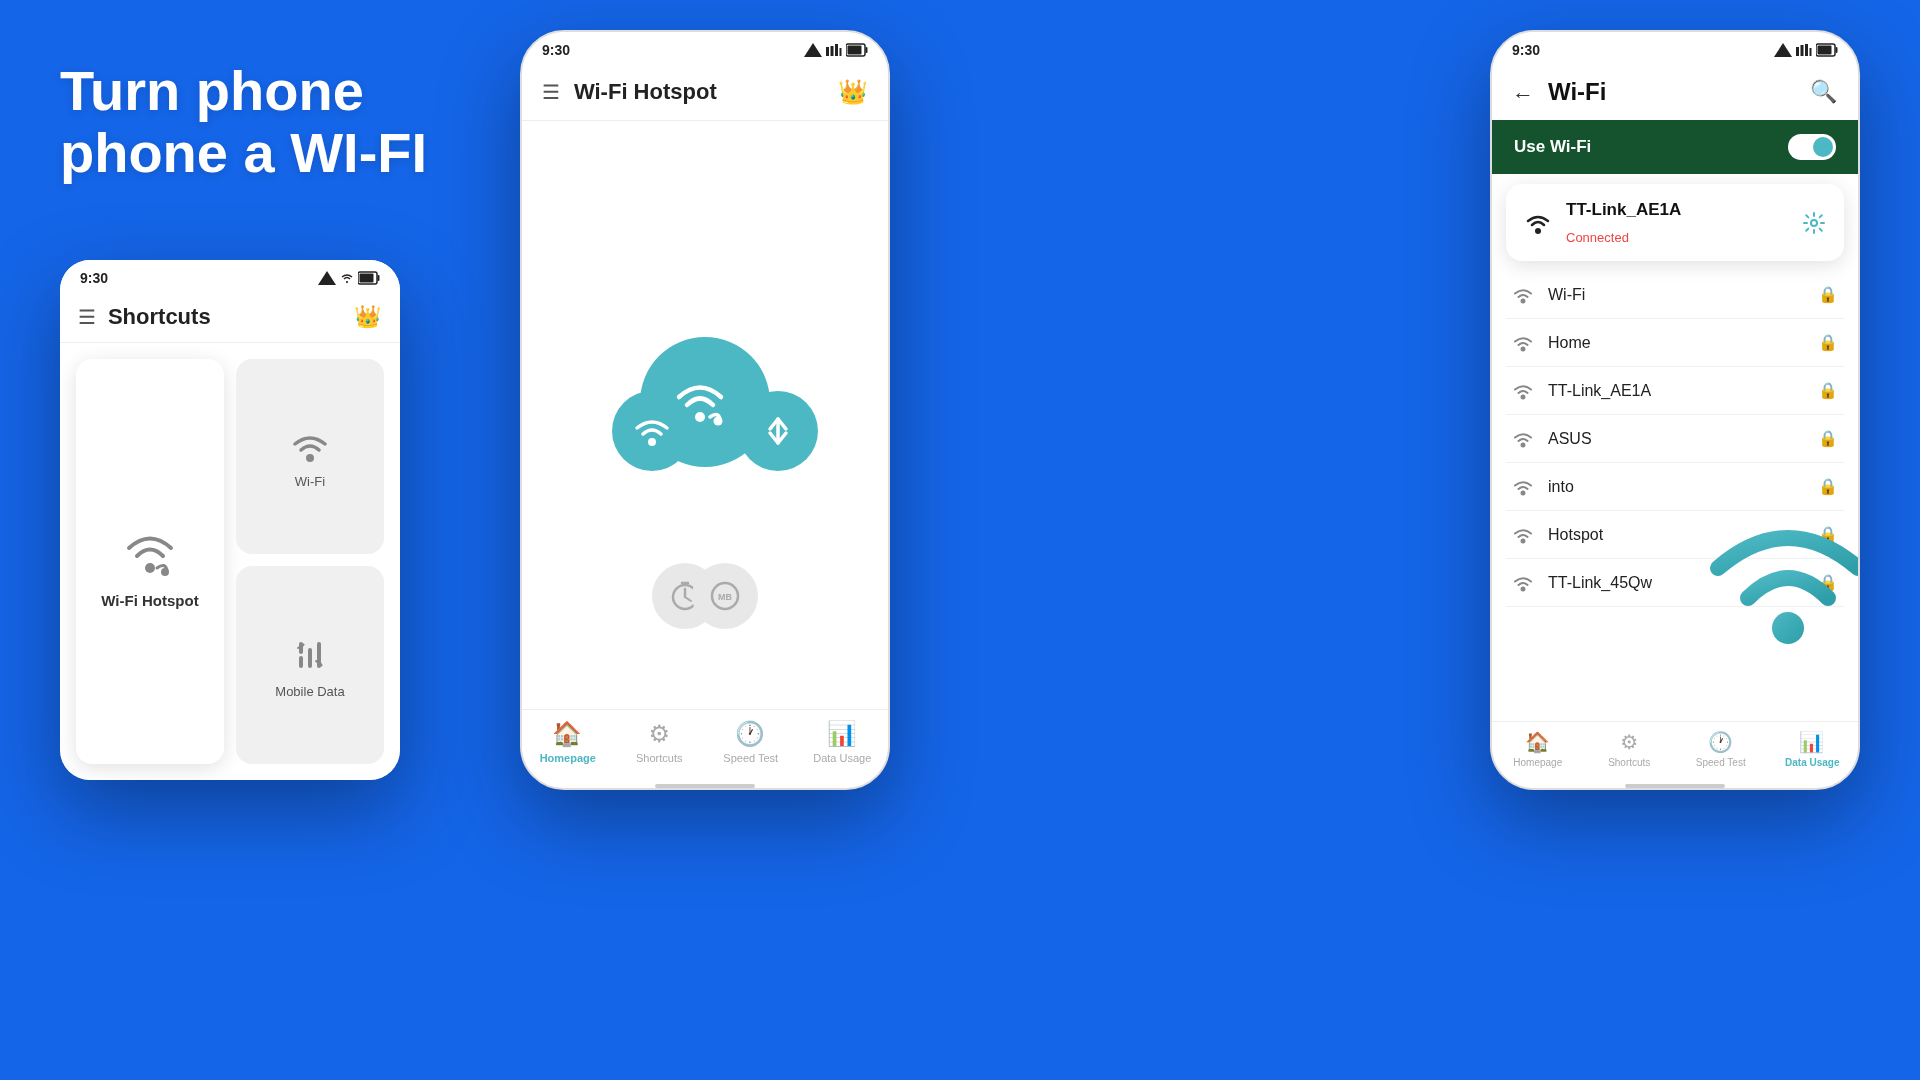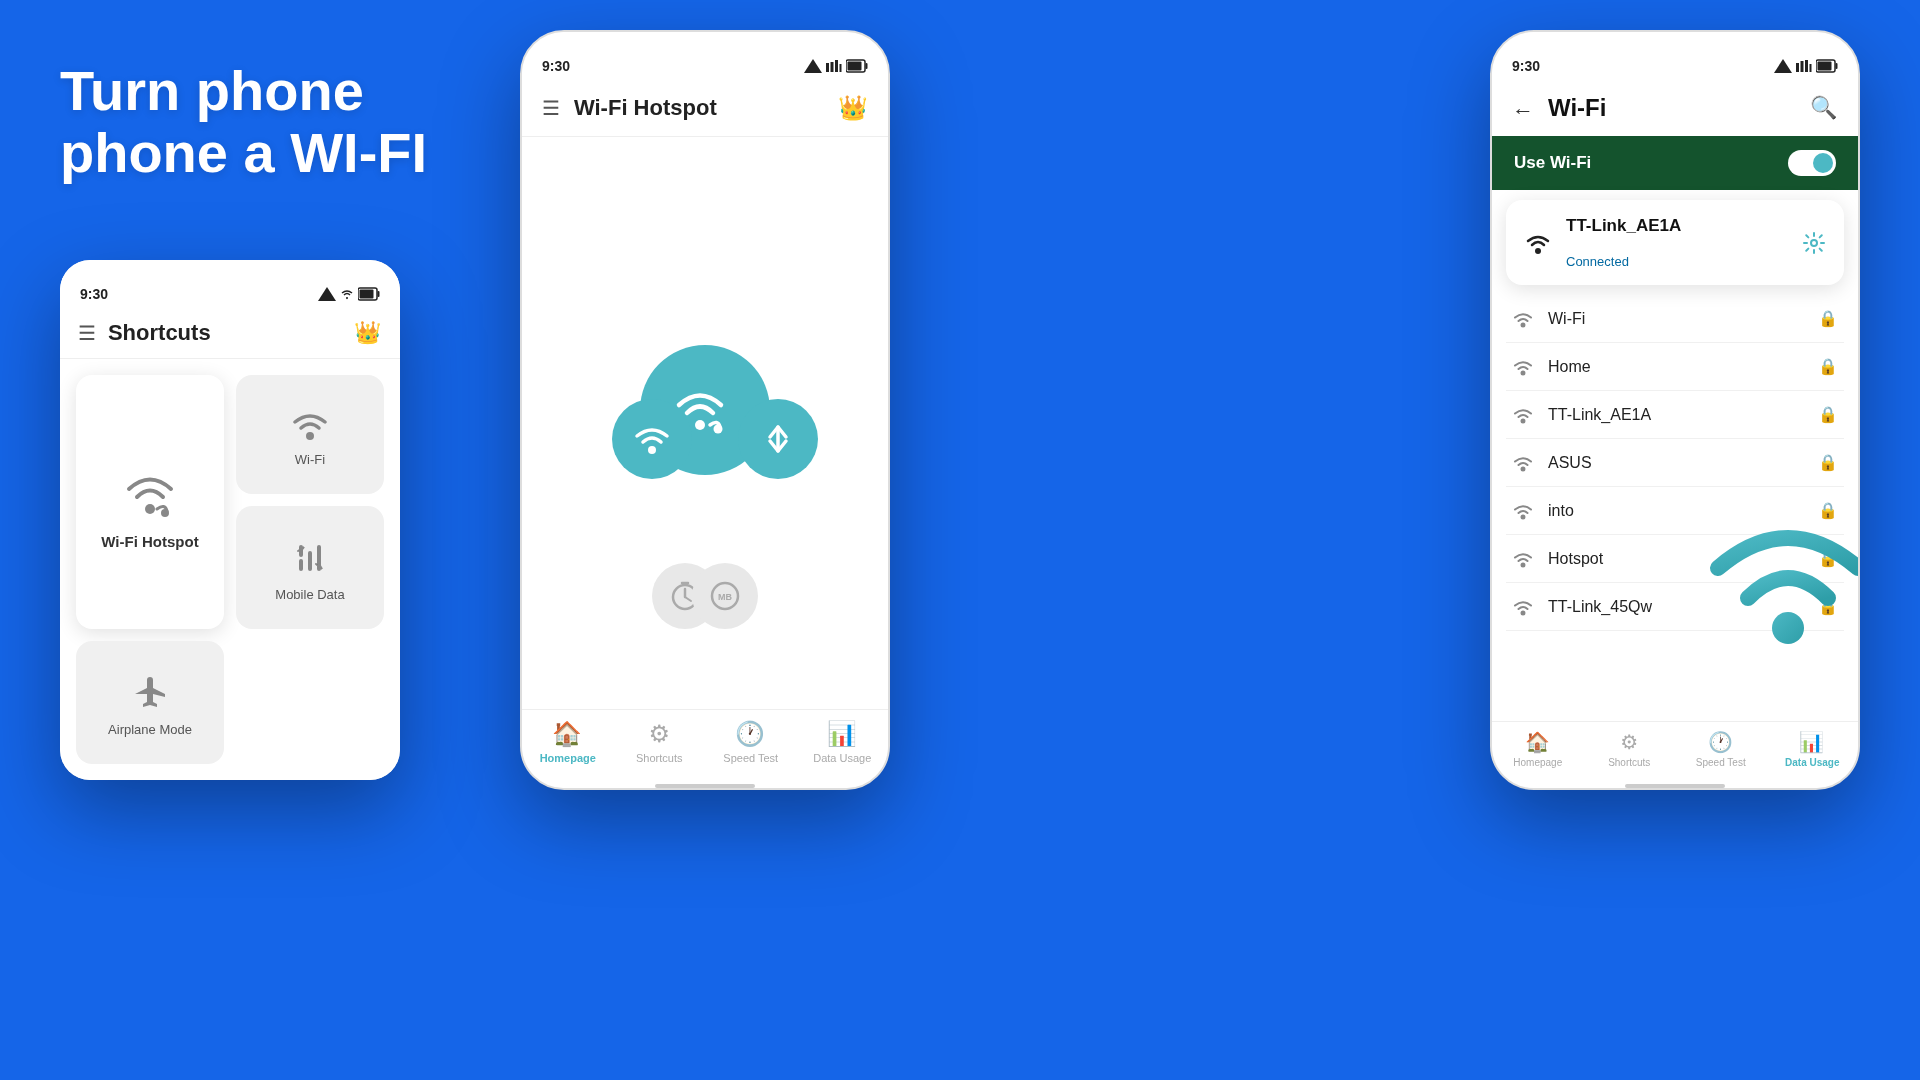"9:30" .status-bar { margin-top: 16px -> none }
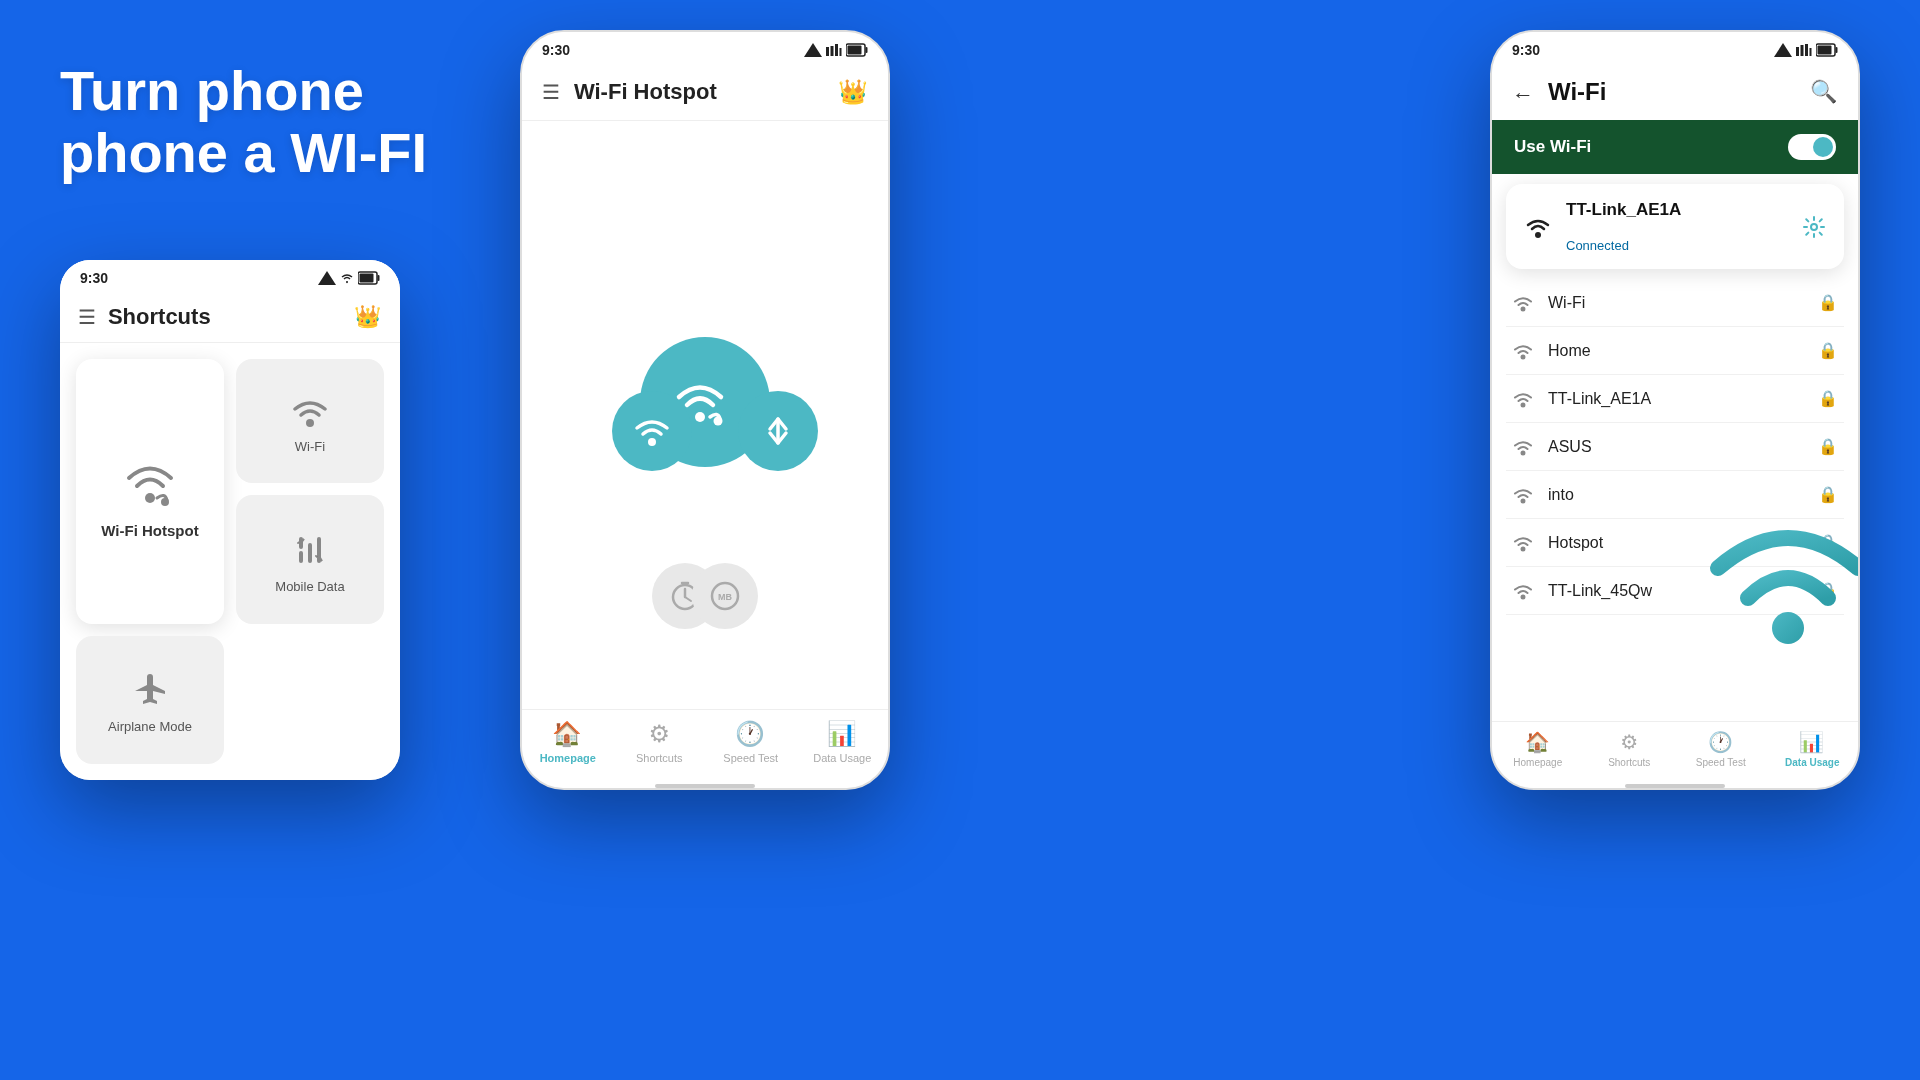"Connected" .connected-card .net-status { color: #0369a1 -> #ef4444; margin-top: 18px -> 10px }
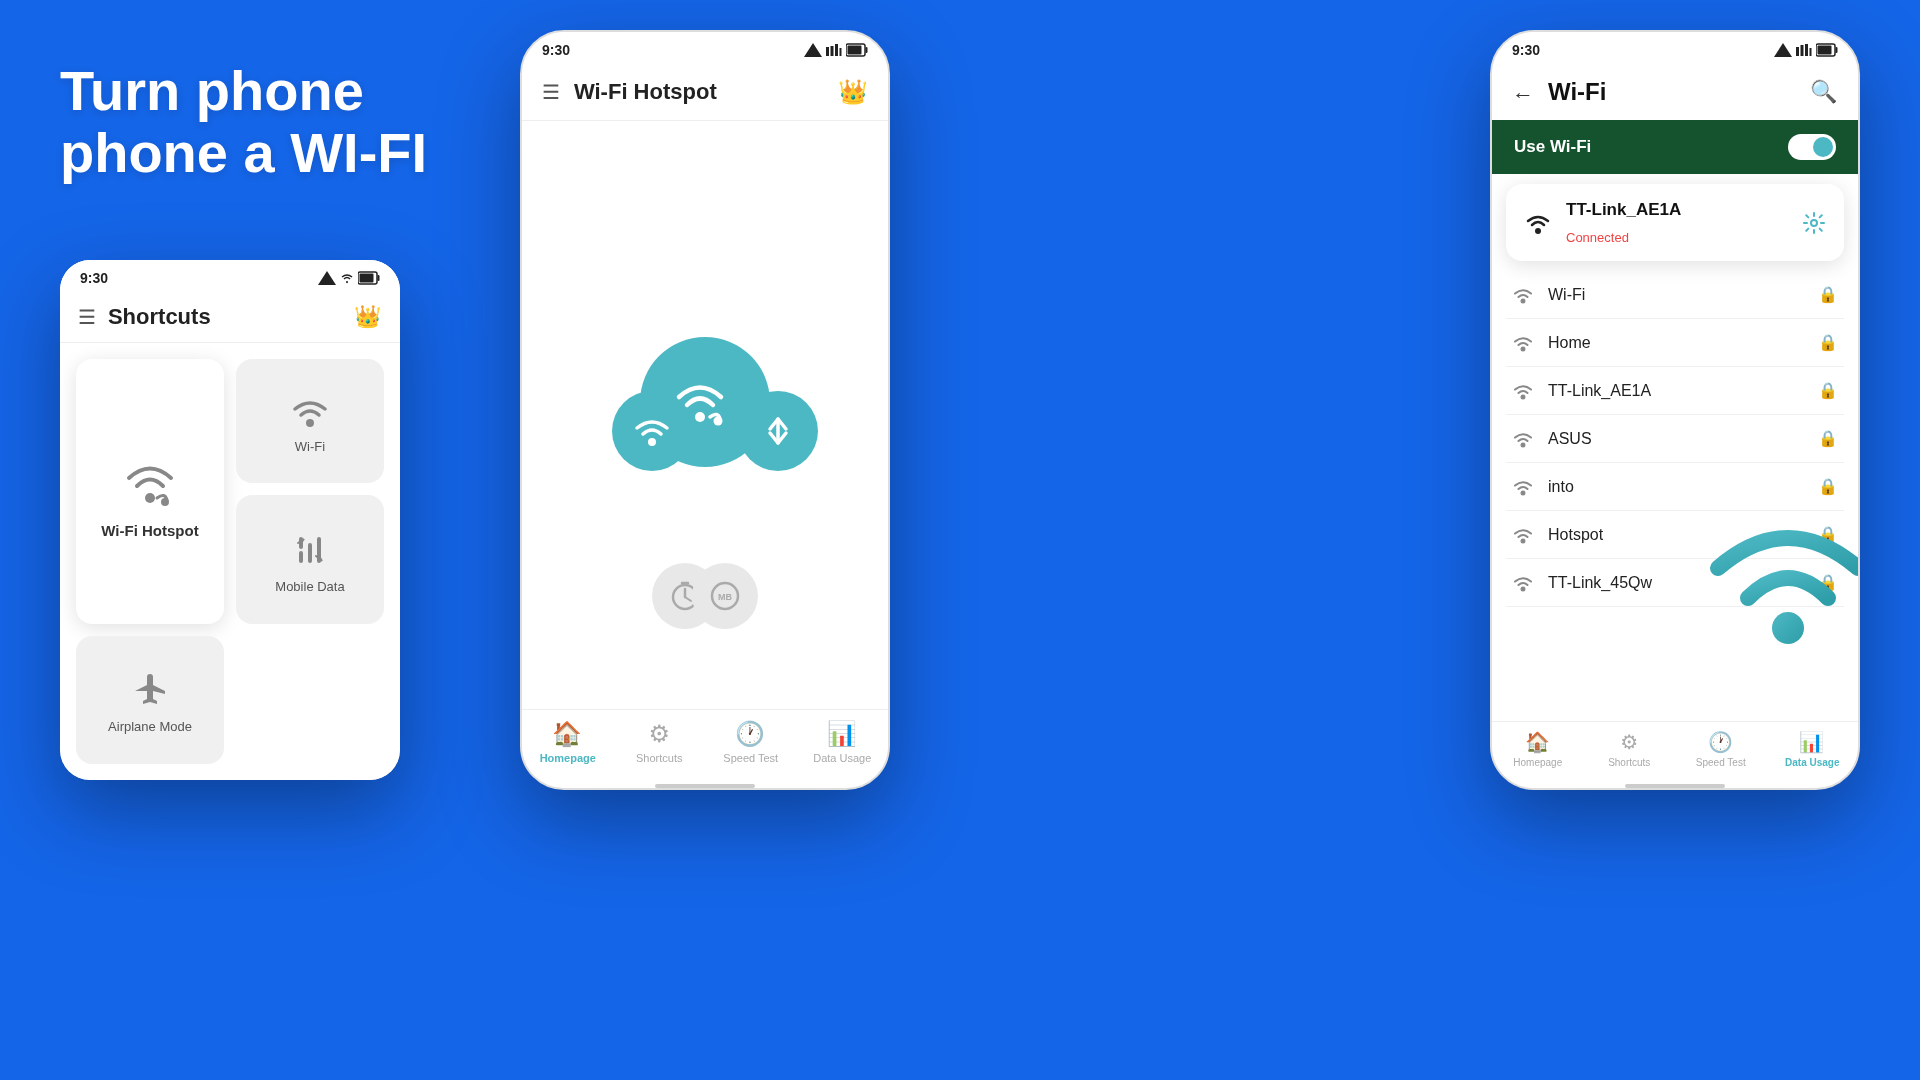"Airplane Mode" div.shortcut-card { html: <div> <svg> <path></path> </svg> <span>Airplane Mode</span> </div> -> none }
